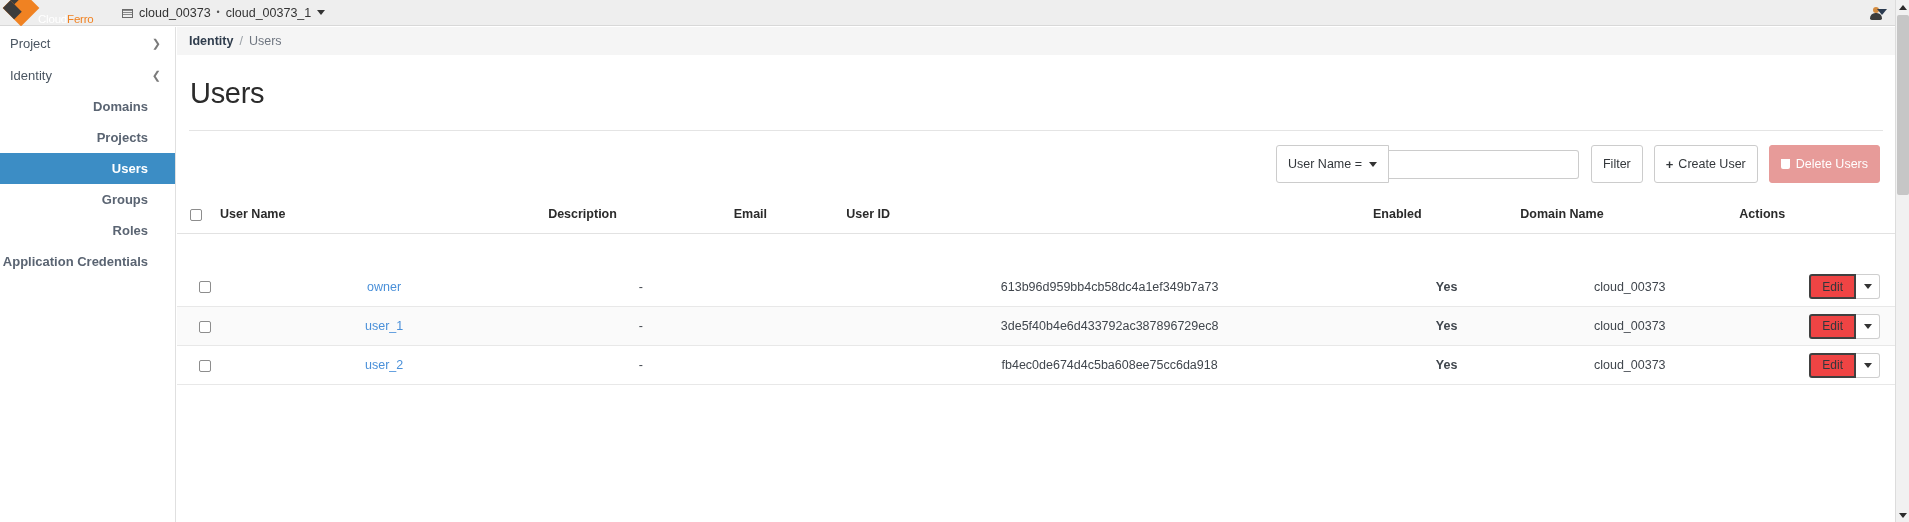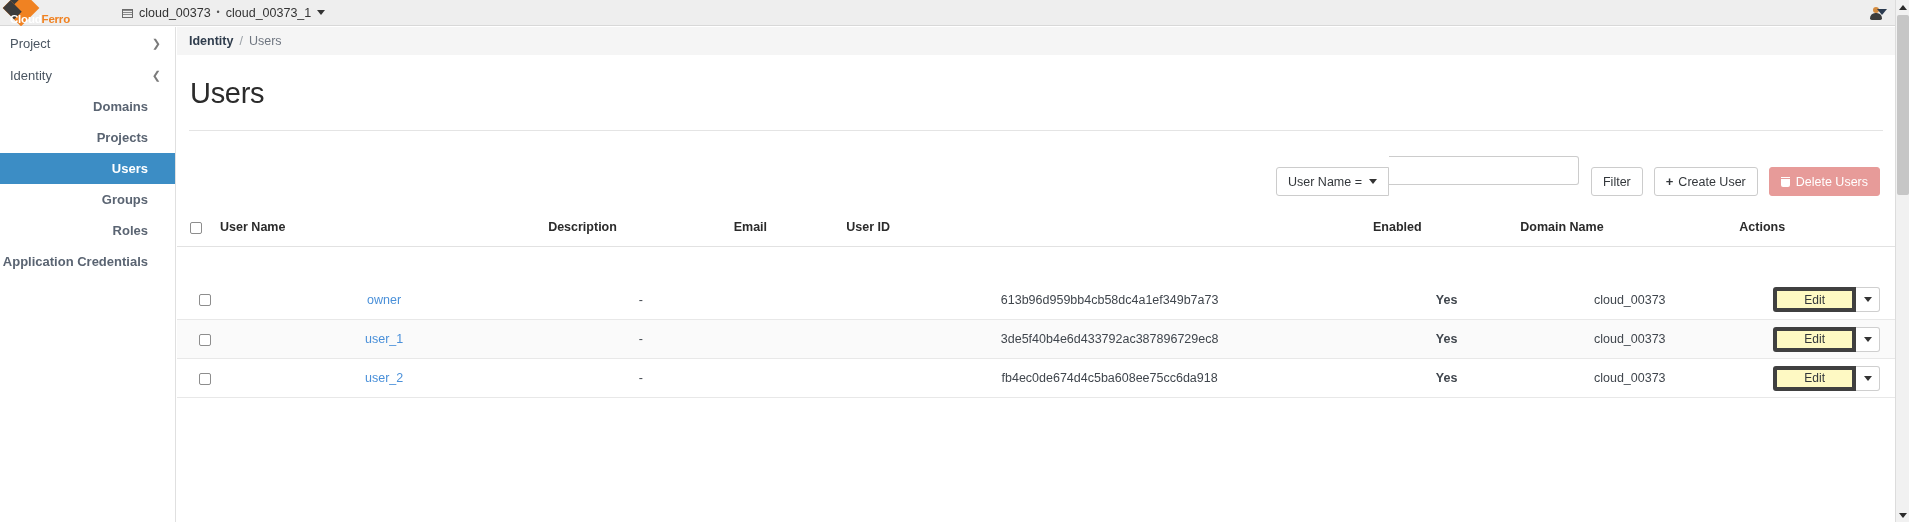"CloudFerro" .logo-text { font-weight: bold -> normal; left: 10px -> 38px }
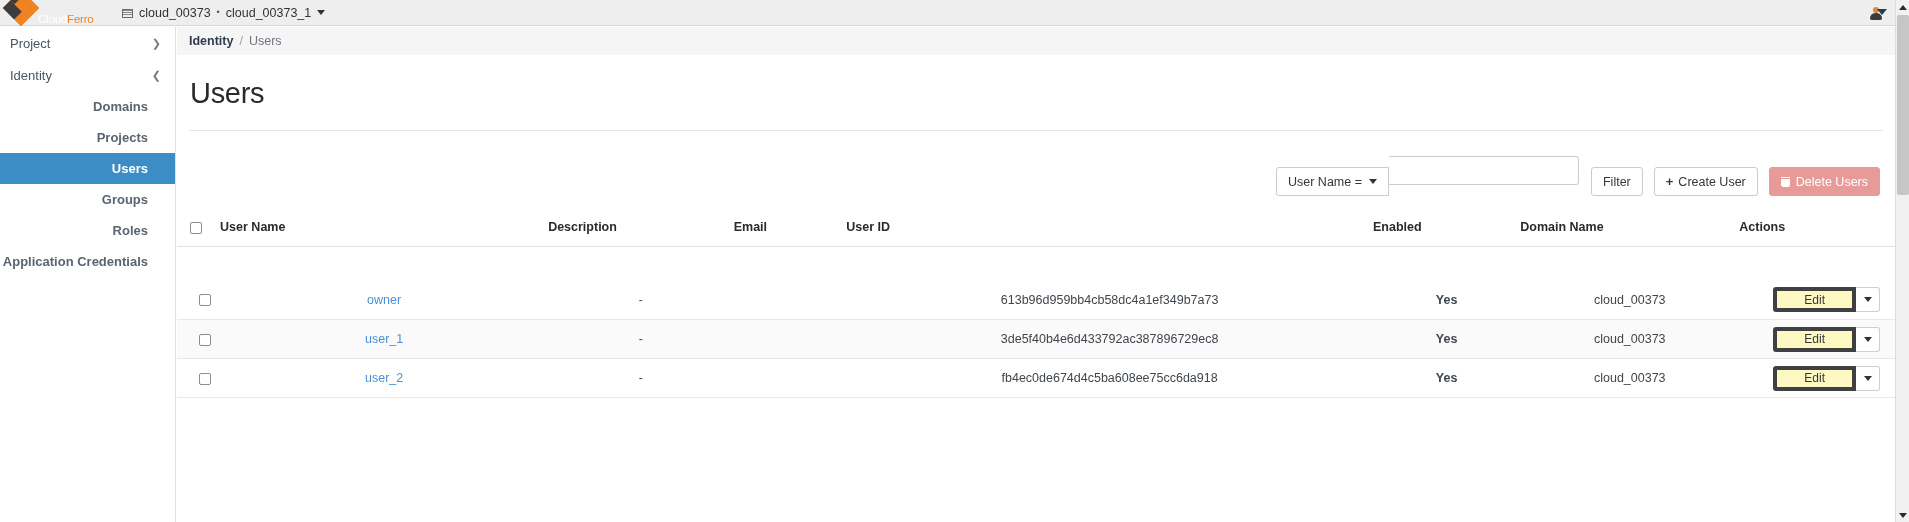"User Name =" .btn { height: 29px -> 38px; margin-top: 22px -> none }
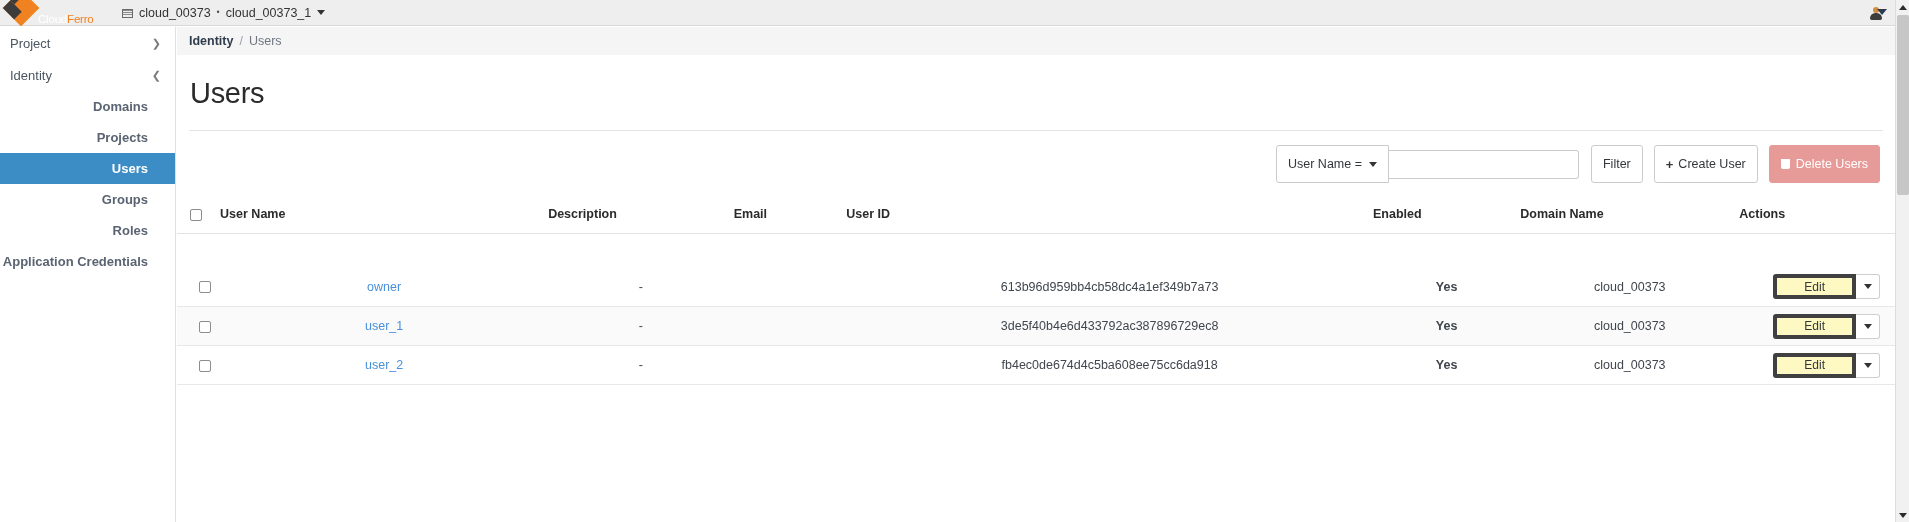"Edit" .act-edit { background: #fef9c3 -> #ef4444; border: 4px solid #404040 -> 2px solid #404040; padding: 0 27px -> 0 11px }
